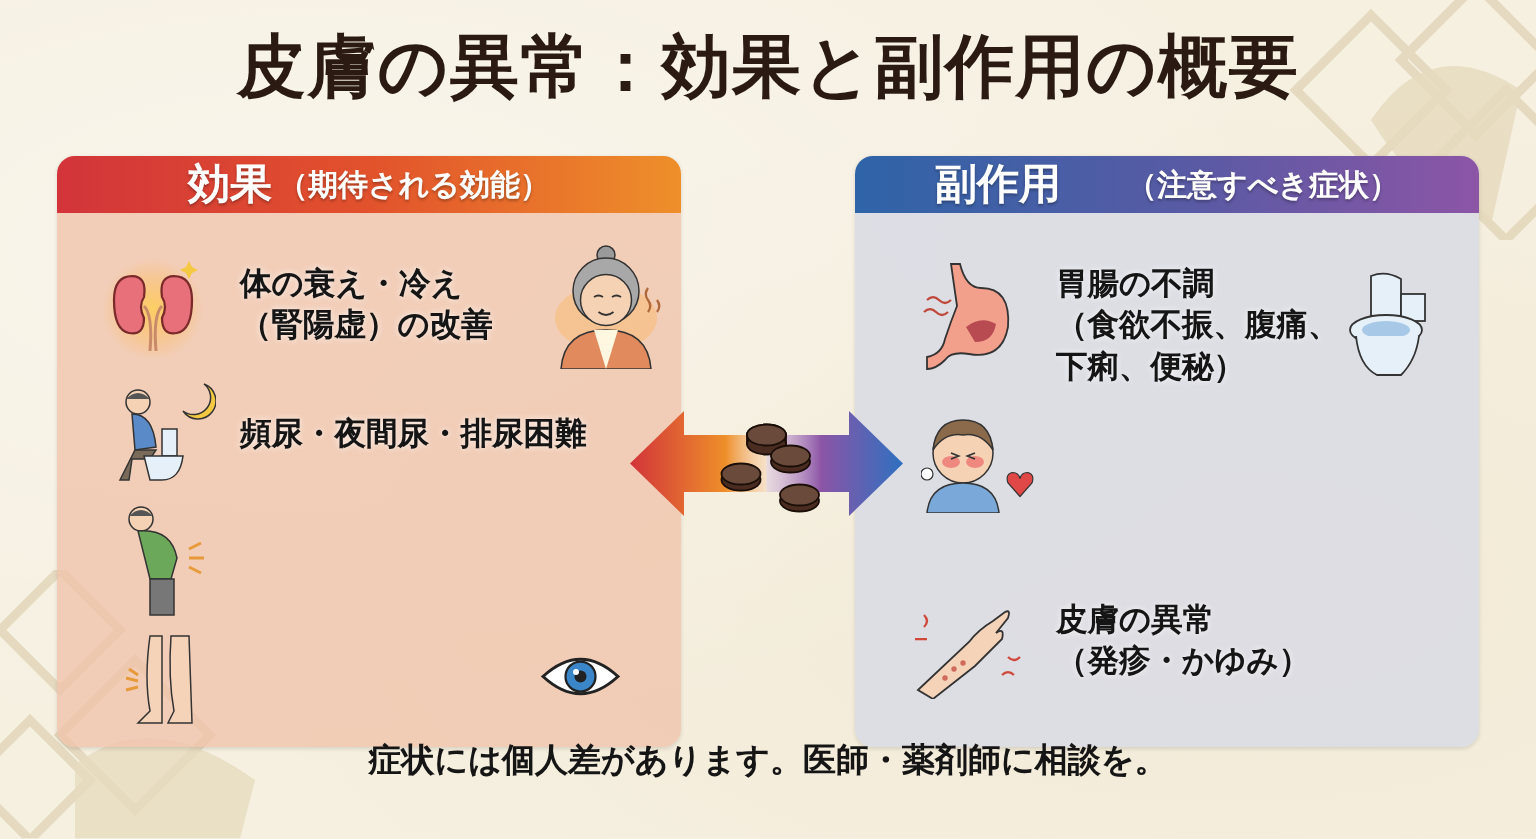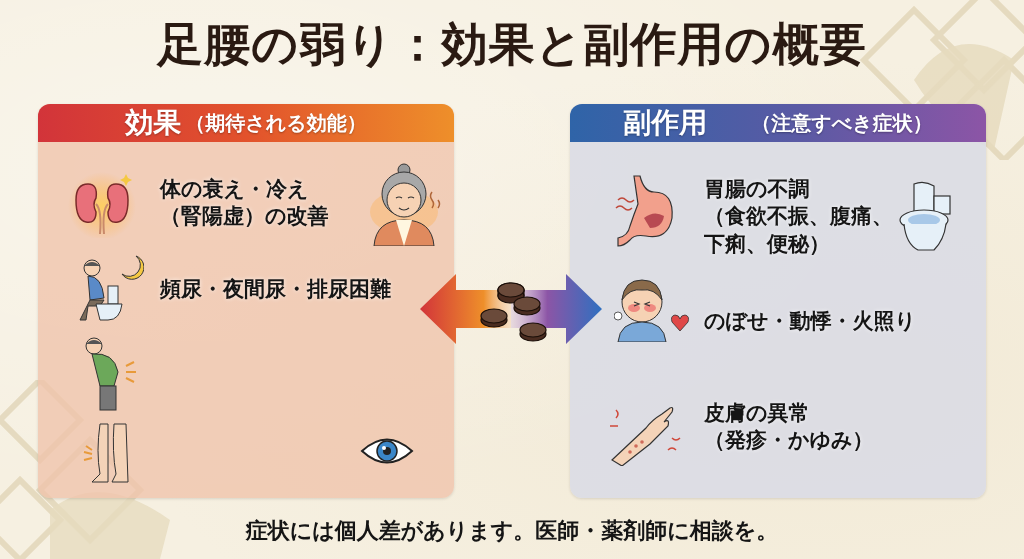"足腰の弱り：効果と副作用の概要" h1.title { text: 足腰の弱り -> 皮膚の異常 }
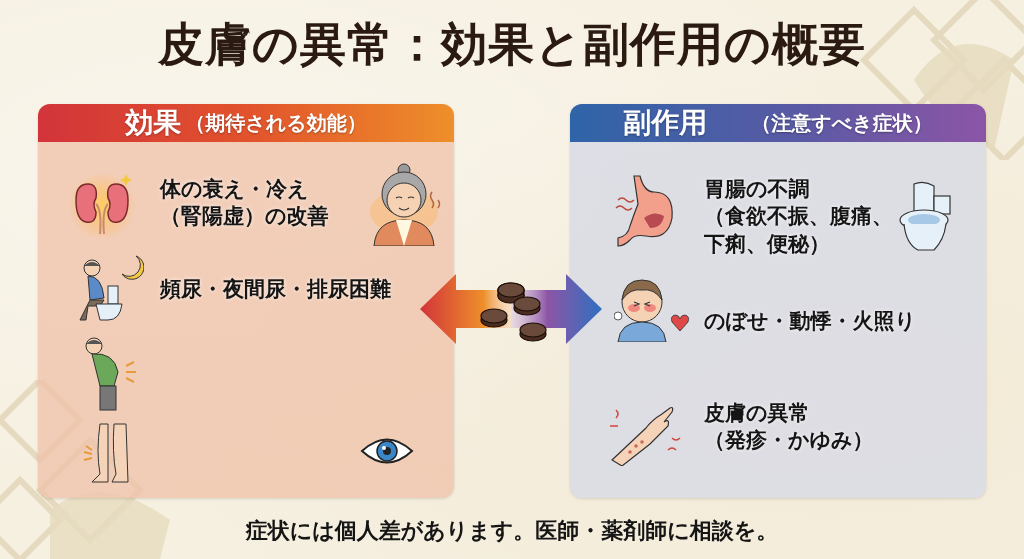"のぼせ・動悸・火照り" div.item { html: <div> <span>のぼせ・動悸・火照り</span> </div> -> none }
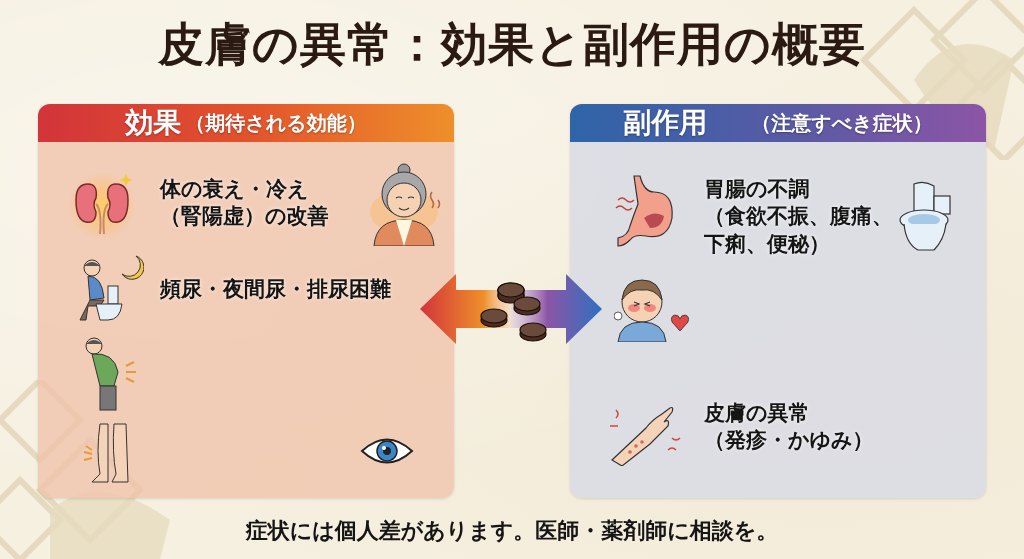"症状には個人差があります。医師・薬剤師に相談を。" .footer { top: 516px -> 492px }
